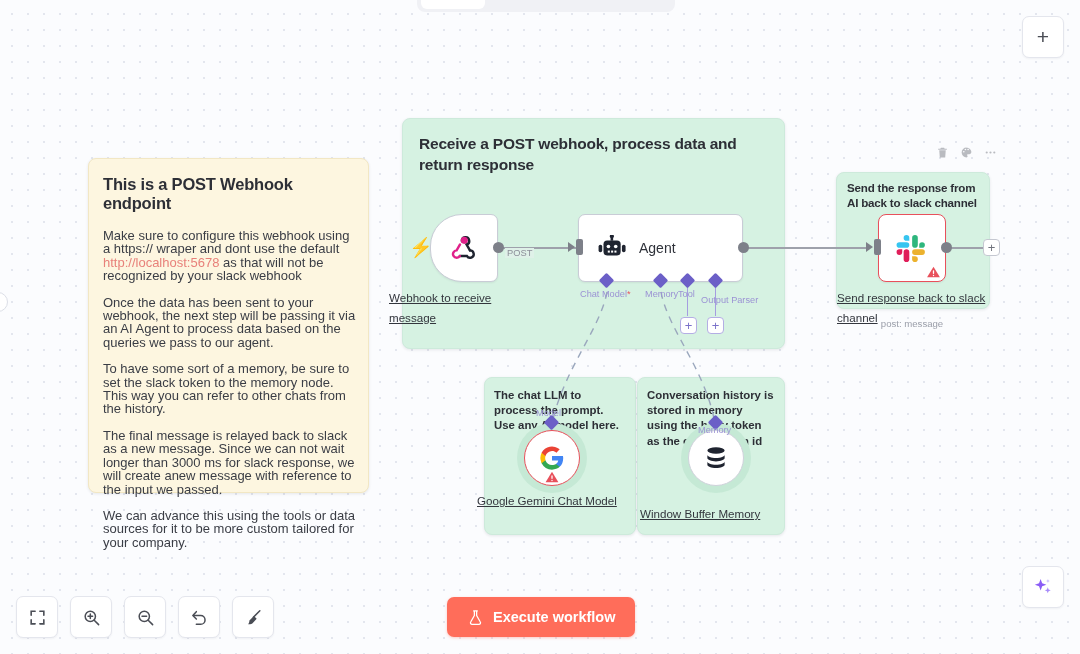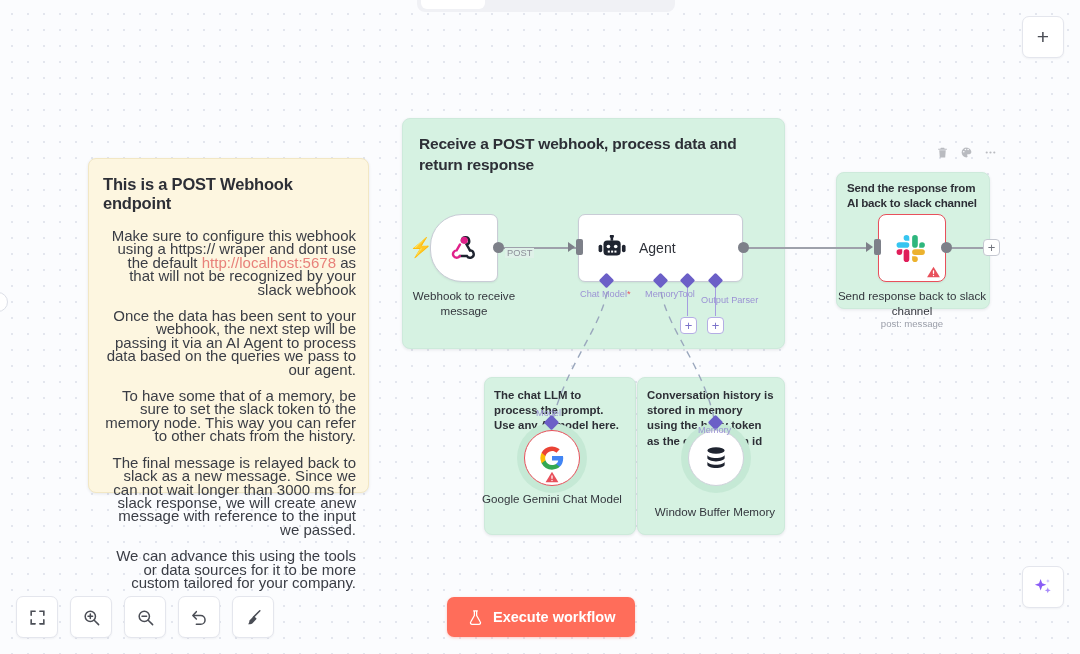"Make sure to configure this" #note-webhook .sticky-p { font-size: 15px -> 13px; text-align: right -> none }
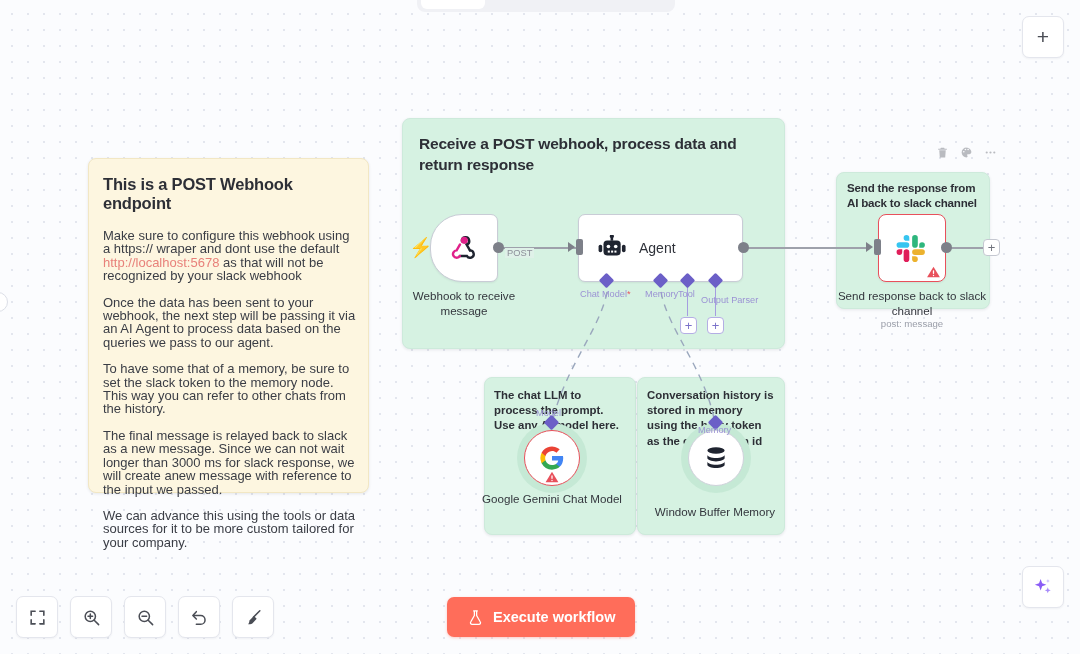"Webhook to receive message" .node-label { line-height: 15px -> 20px; text-align: center -> left; text-decoration: none -> underline }
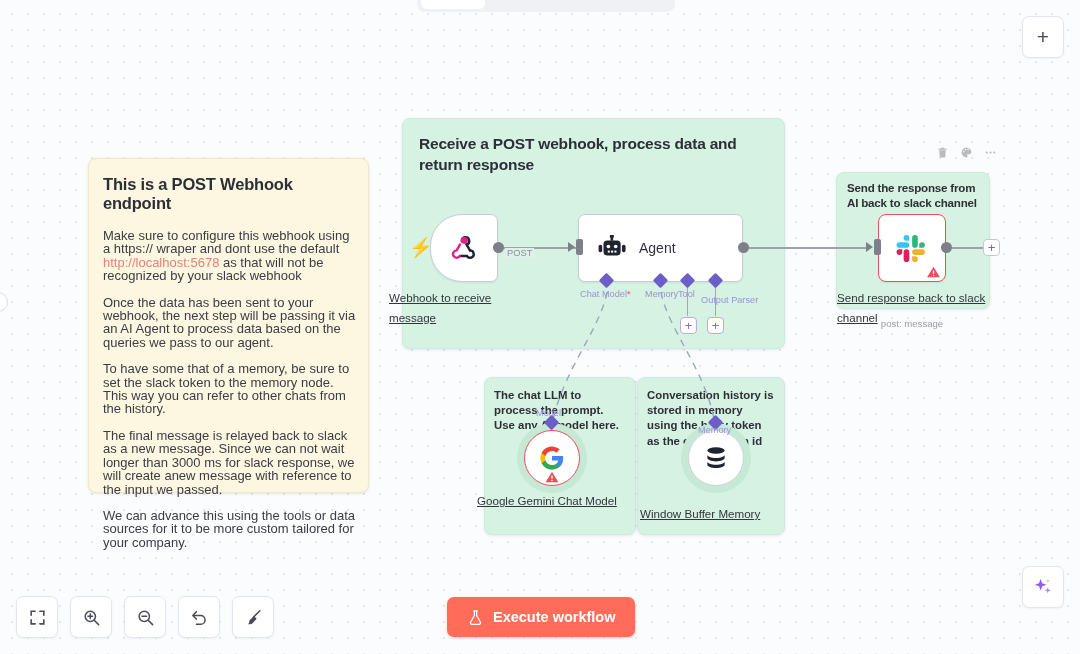"To have some that of" div.sticky-p { text: that -> sort }
